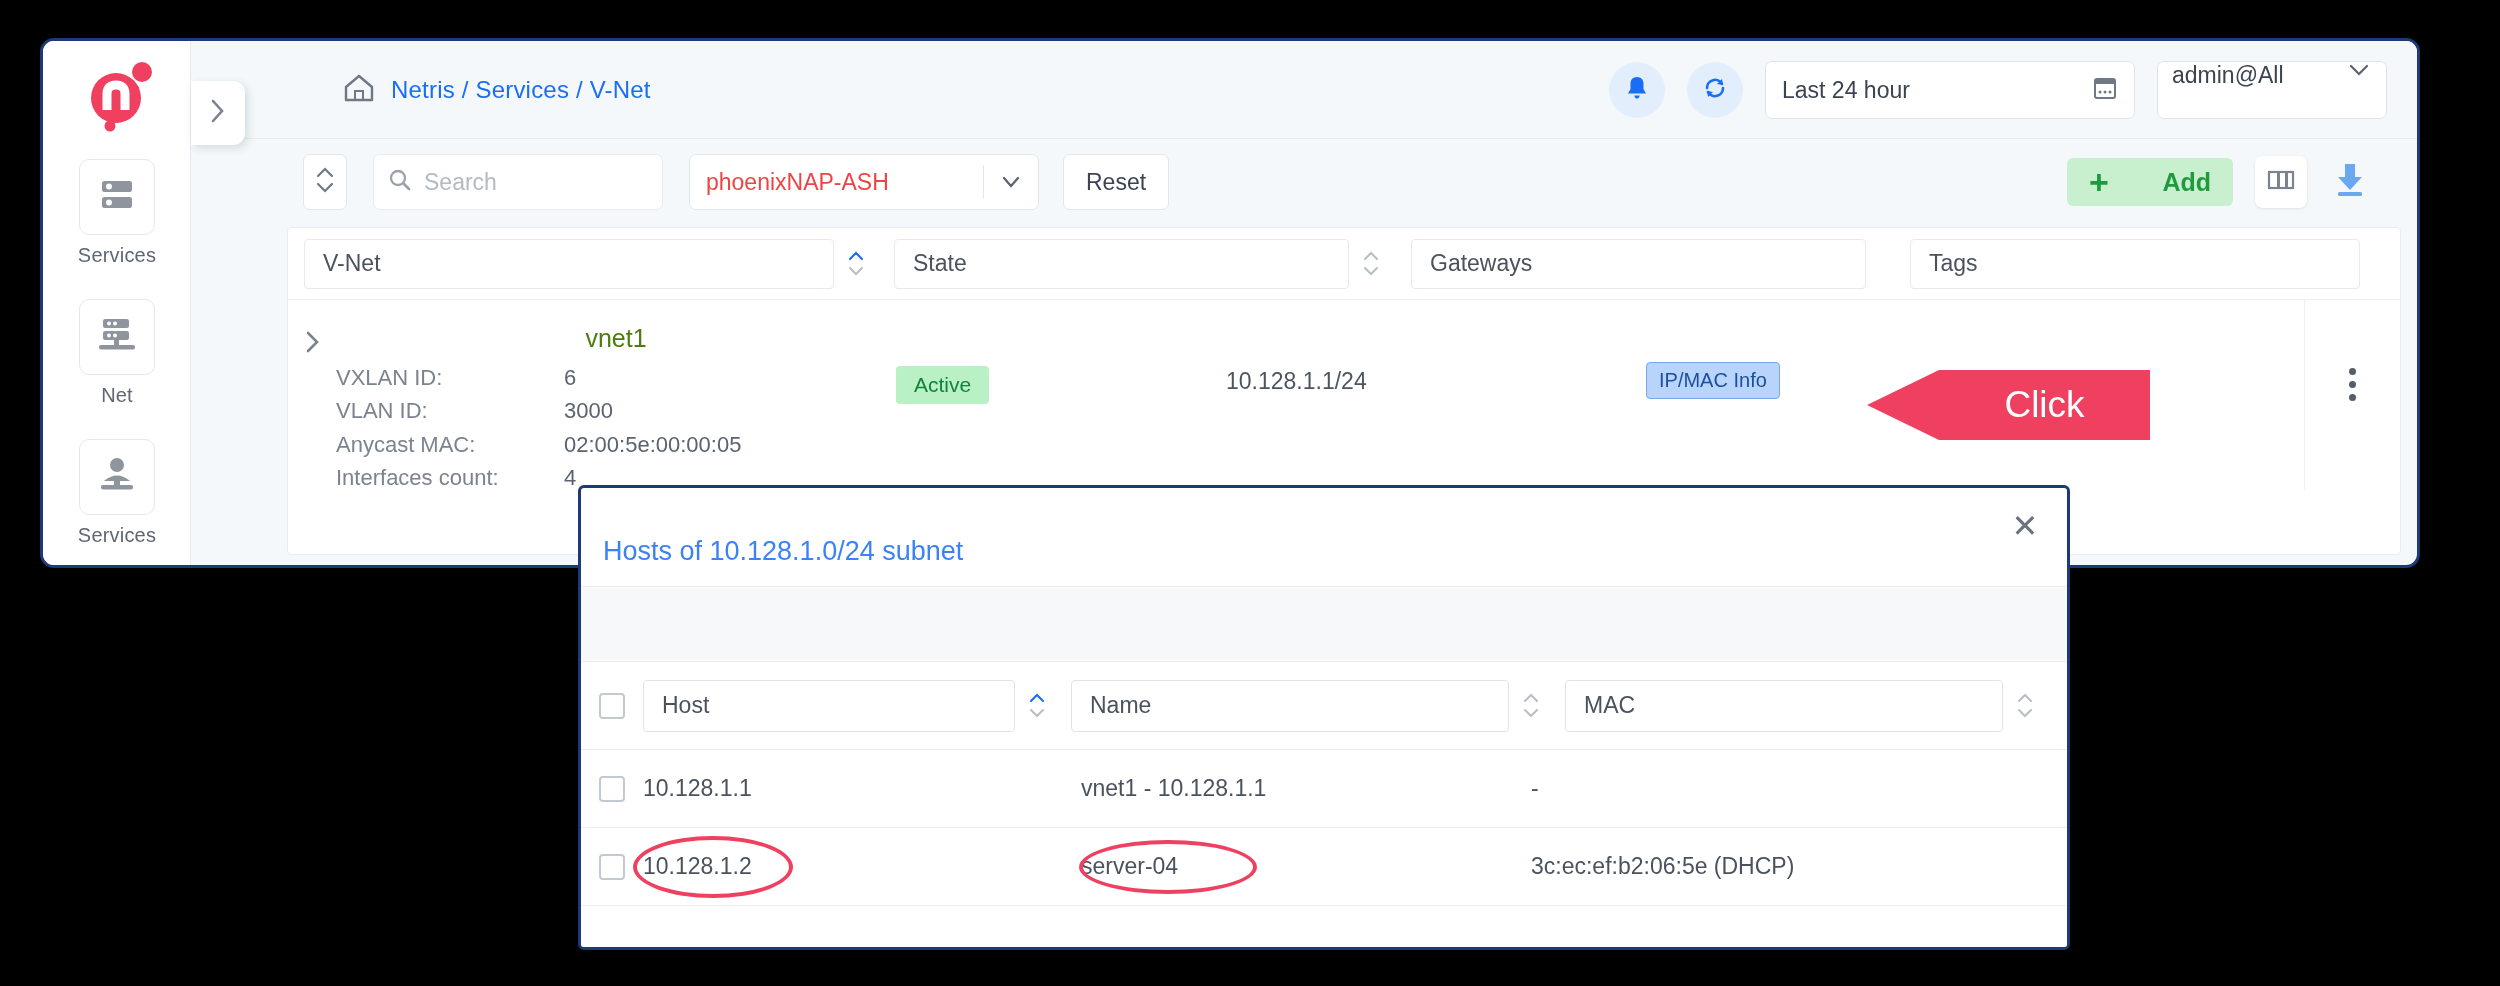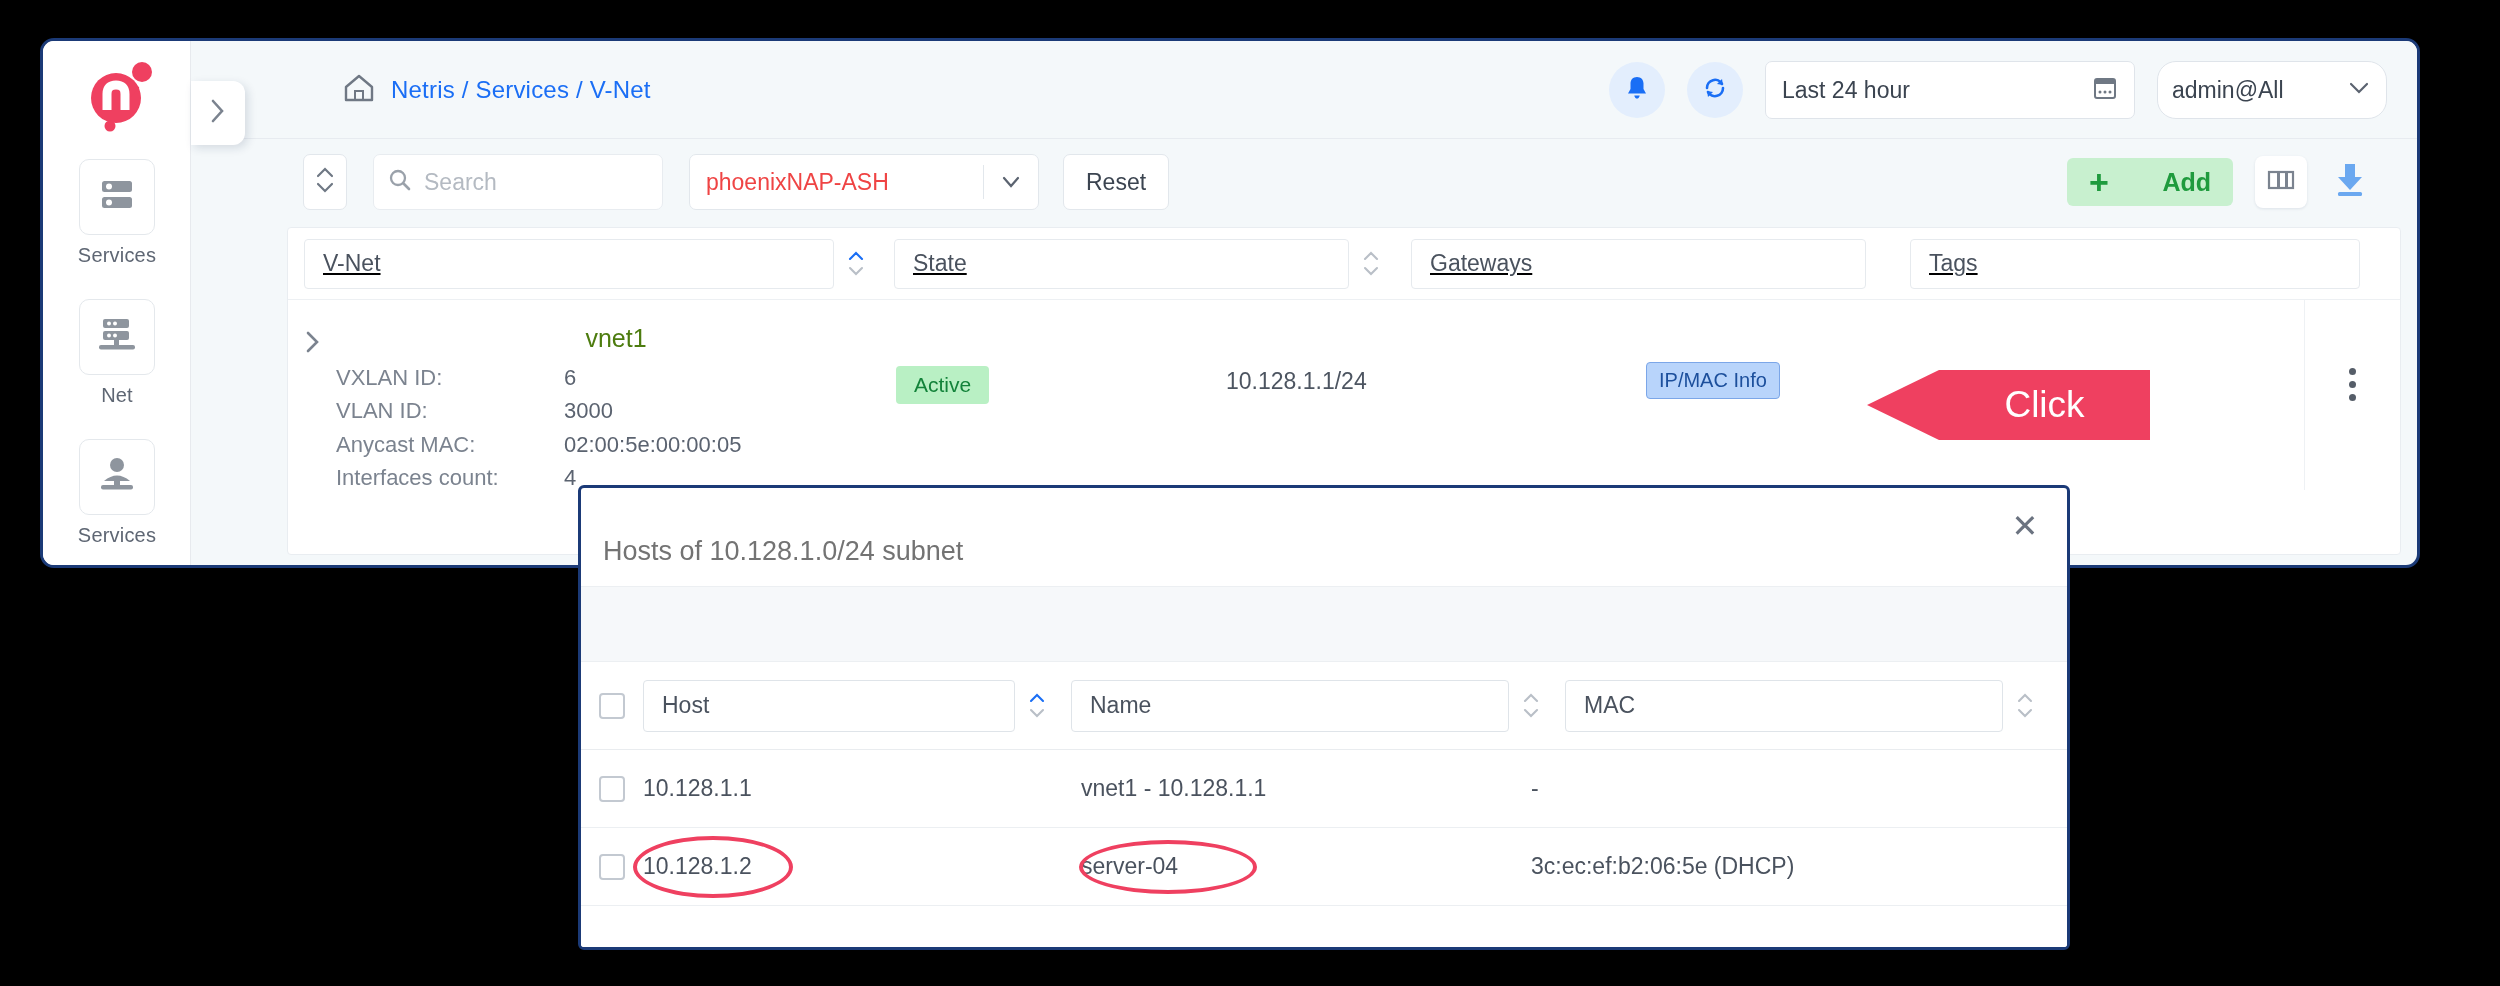"admin@All" #userselect { align-items: center -> none; border-radius: 19px -> 7px }
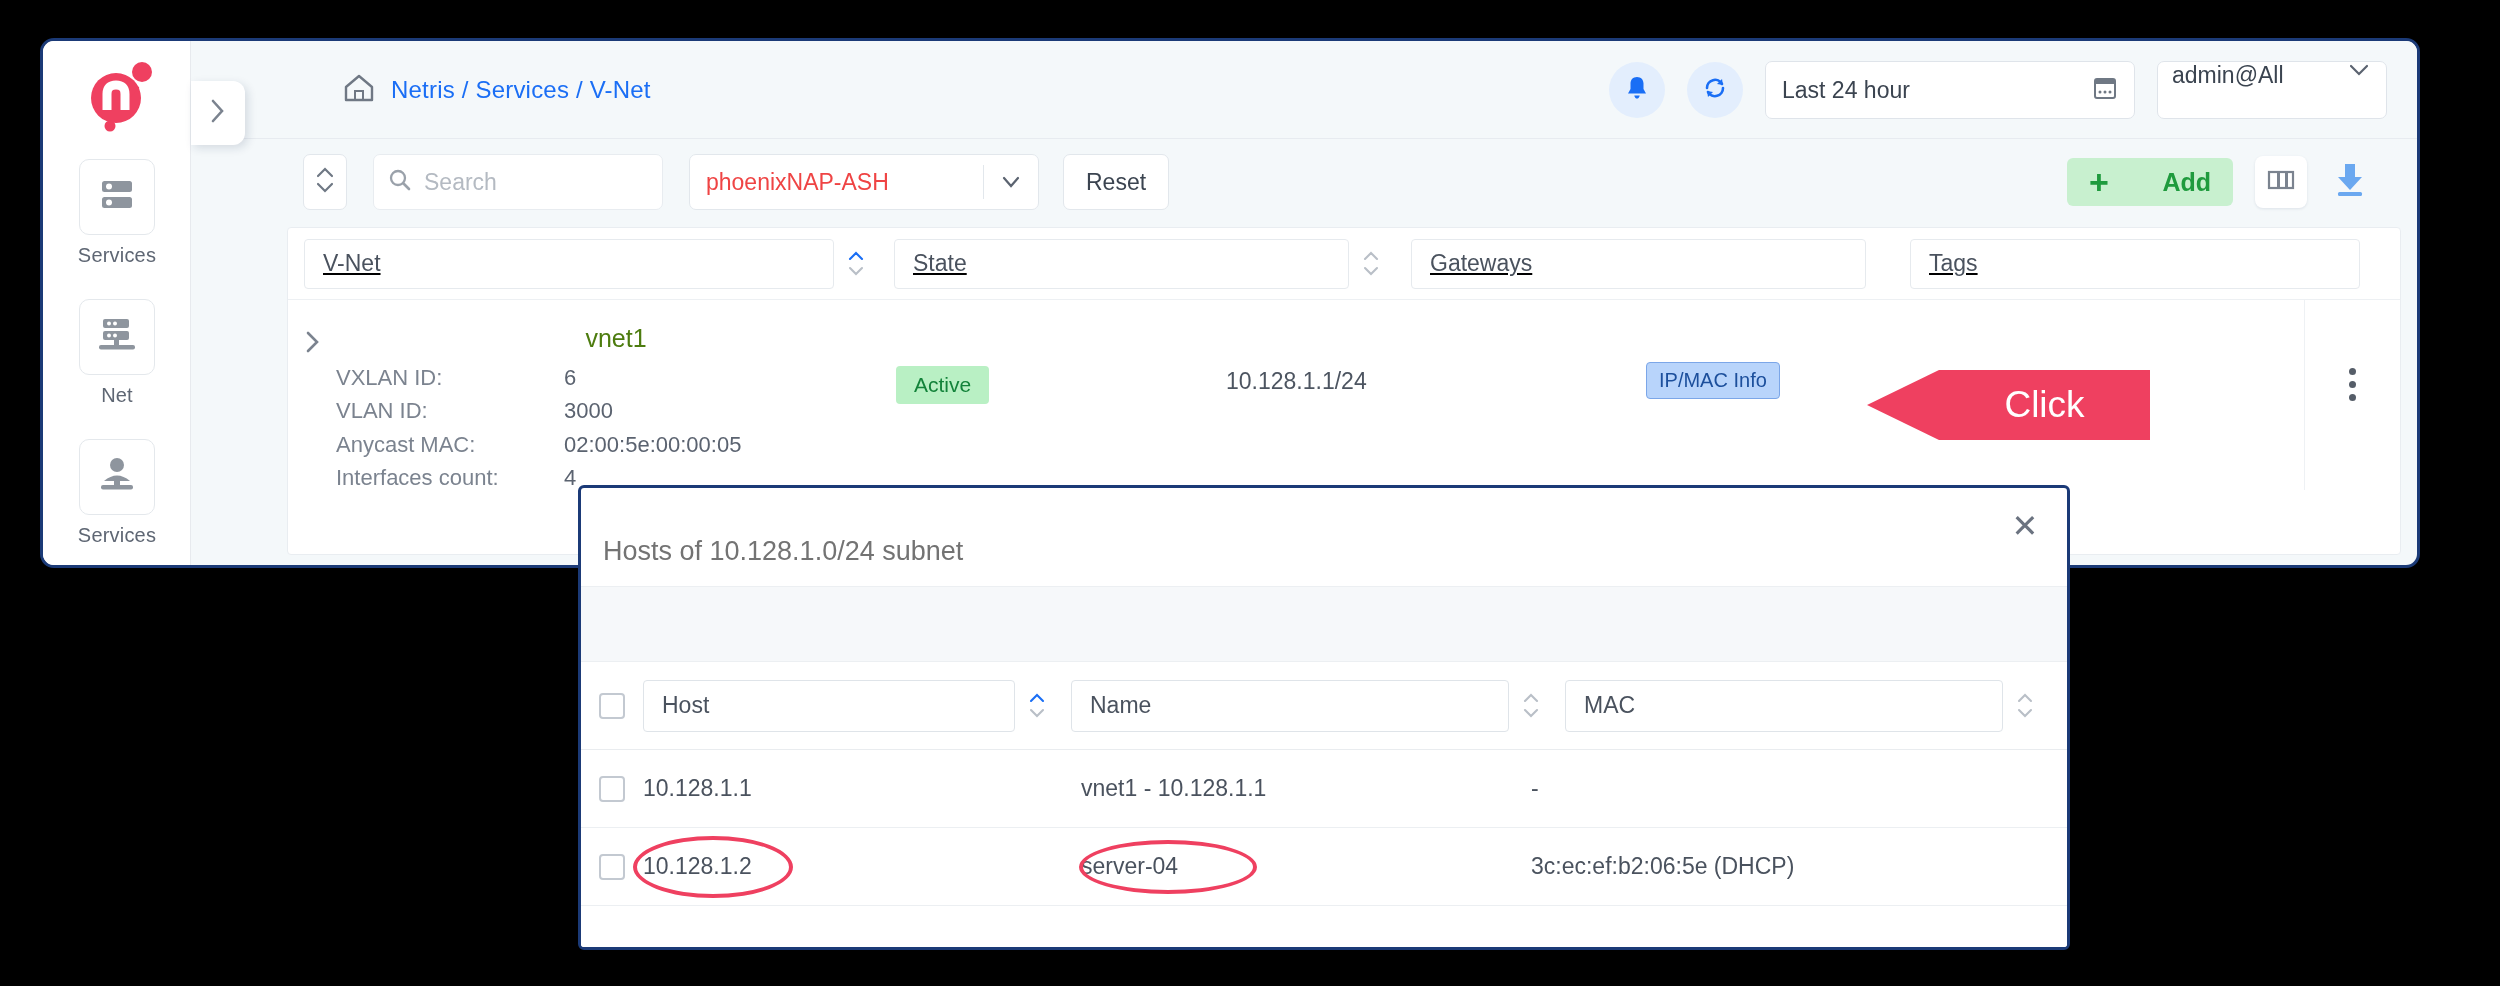"V-Net" .filter-cell { text-decoration: underline -> none }
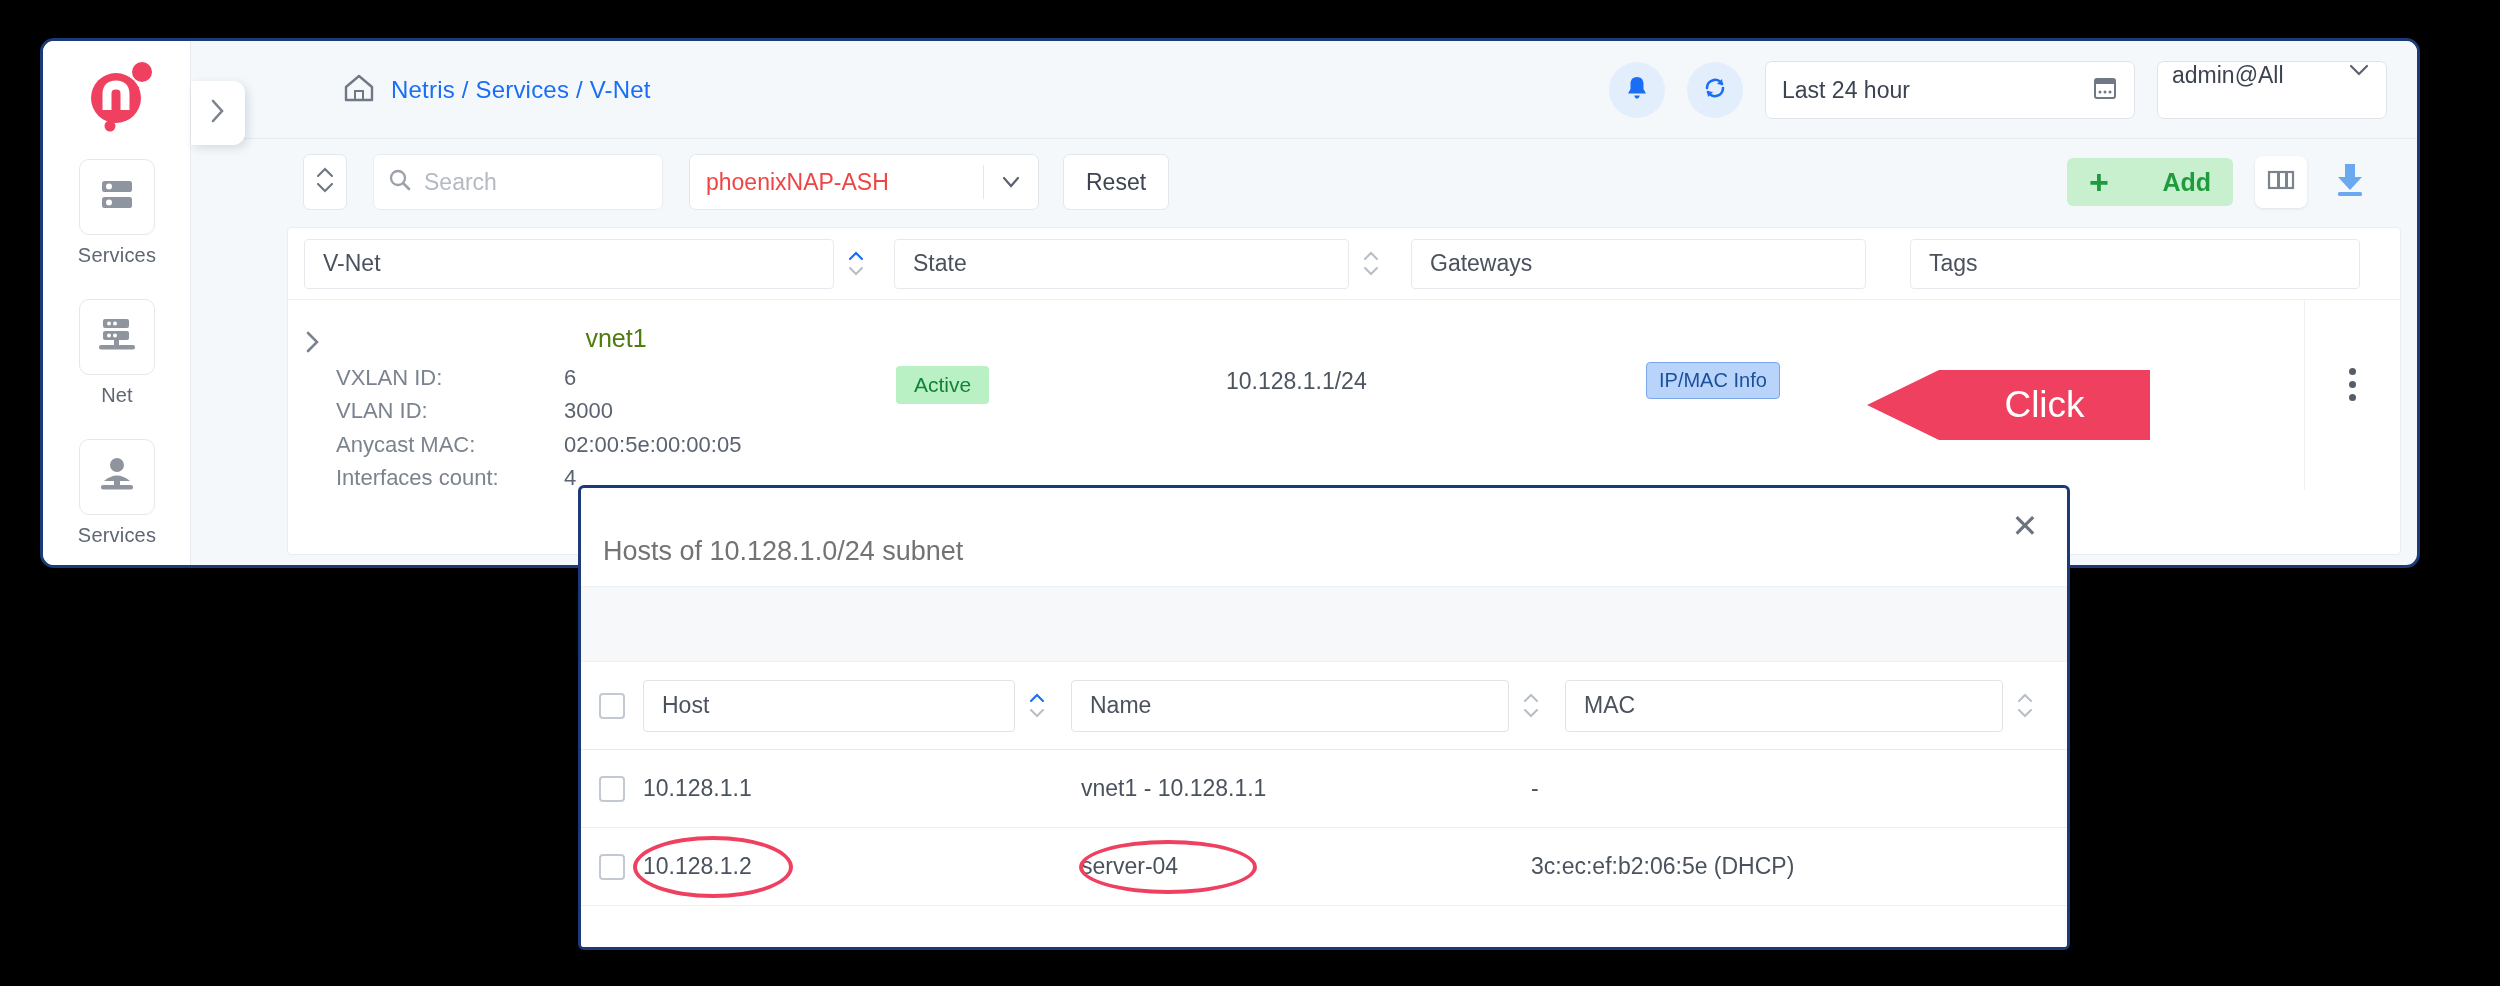"Hosts of 10.128.1.0/24 subnet" #modal-title { color: #737373 -> #3b82f6 }
